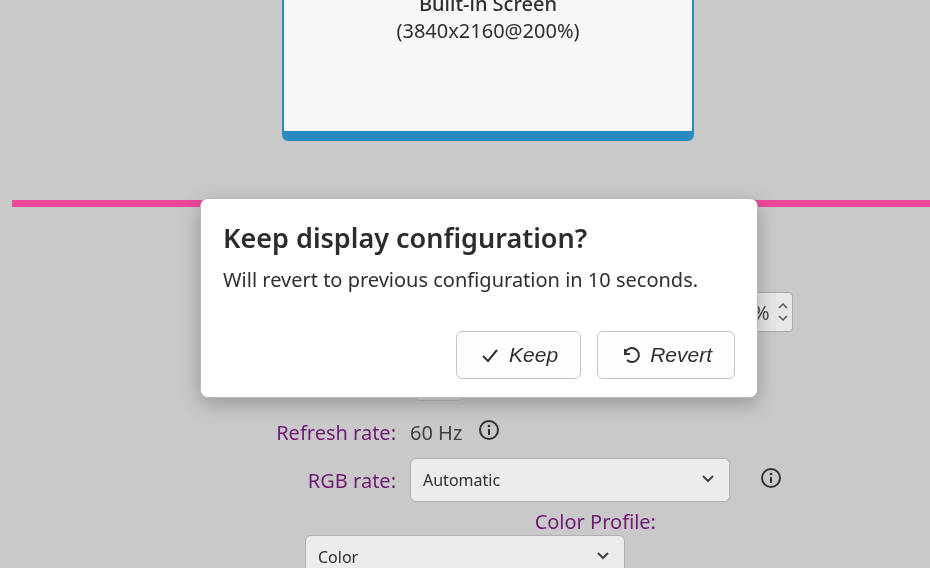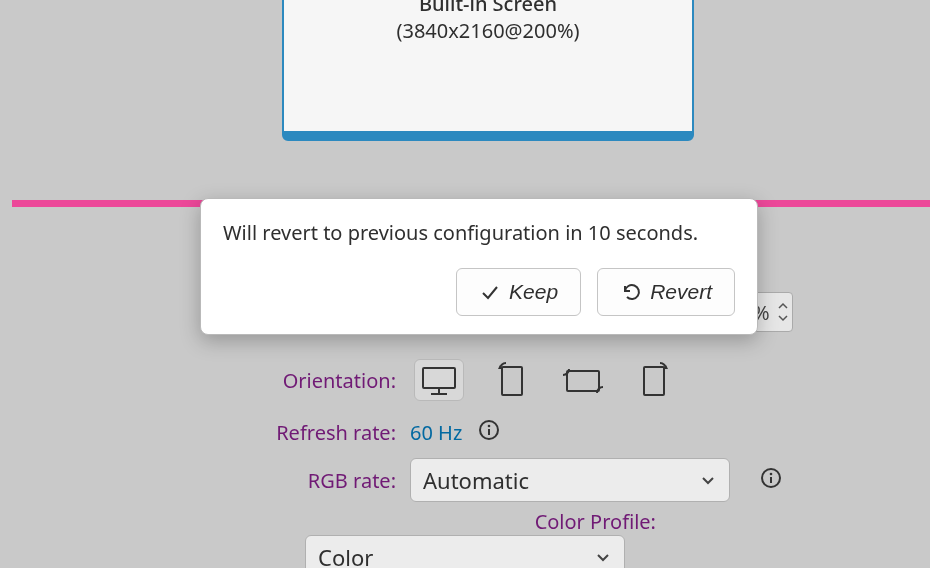"Keep display configuration?" div.dialog-title { html: none -> <div>Keep display configuration?</div> }
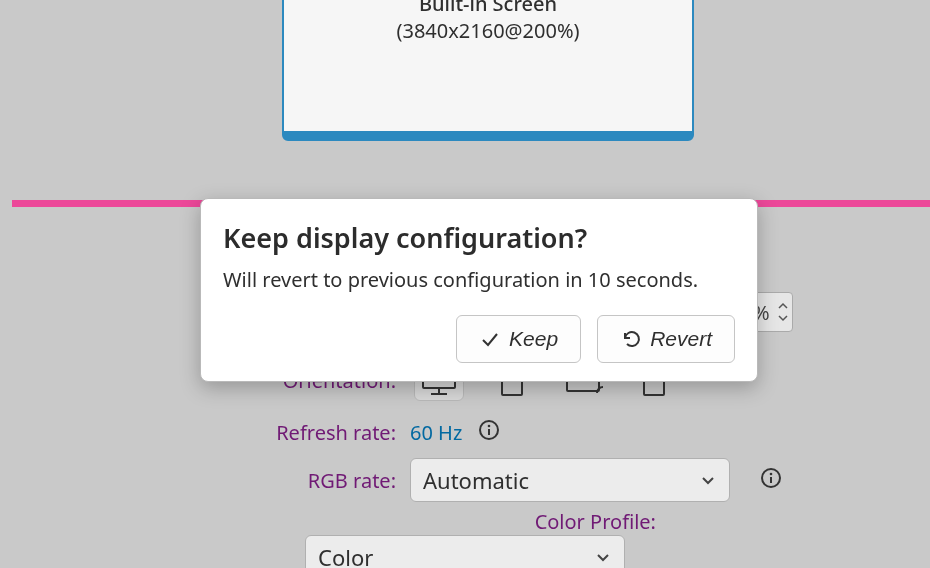"Will revert to previous configuration" .dialog-msg { margin-bottom: 22px -> 38px }
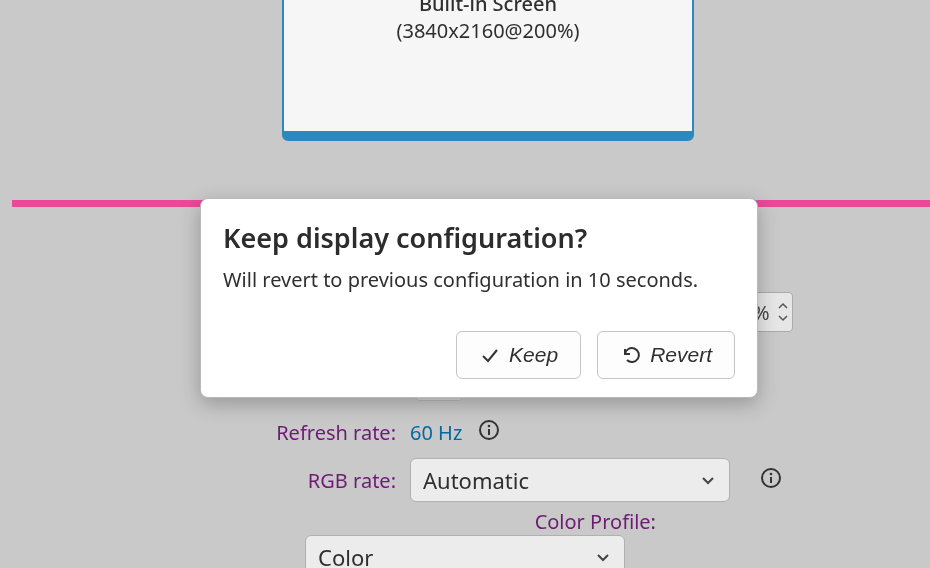"60 Hz" .refresh-val { color: #0369a1 -> #404040 }
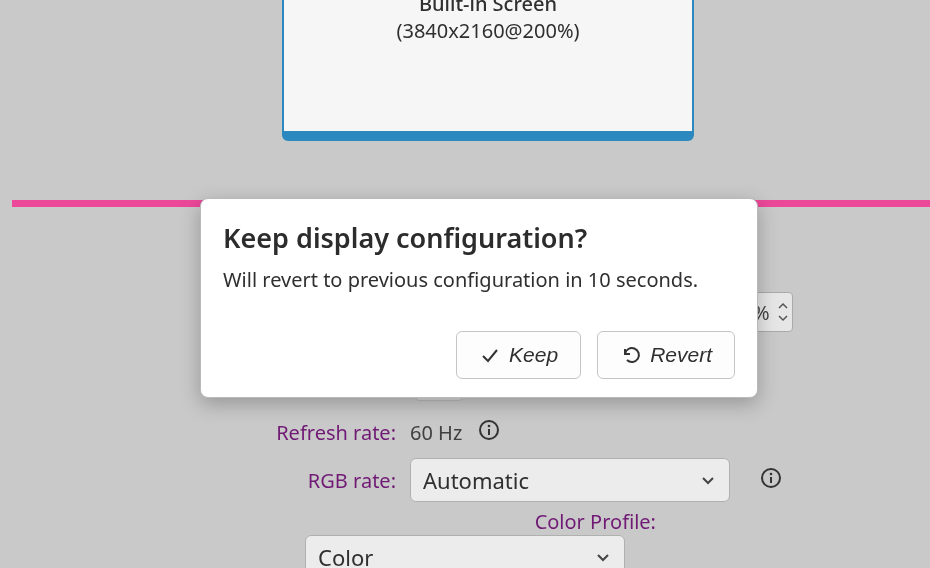"Automatic" .combo { font-size: 22px -> 16px }
